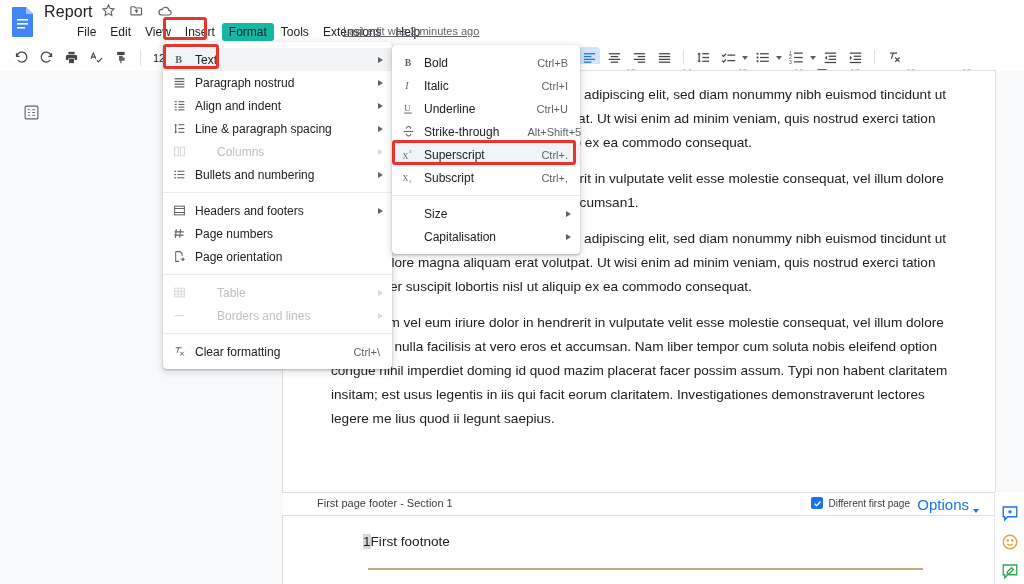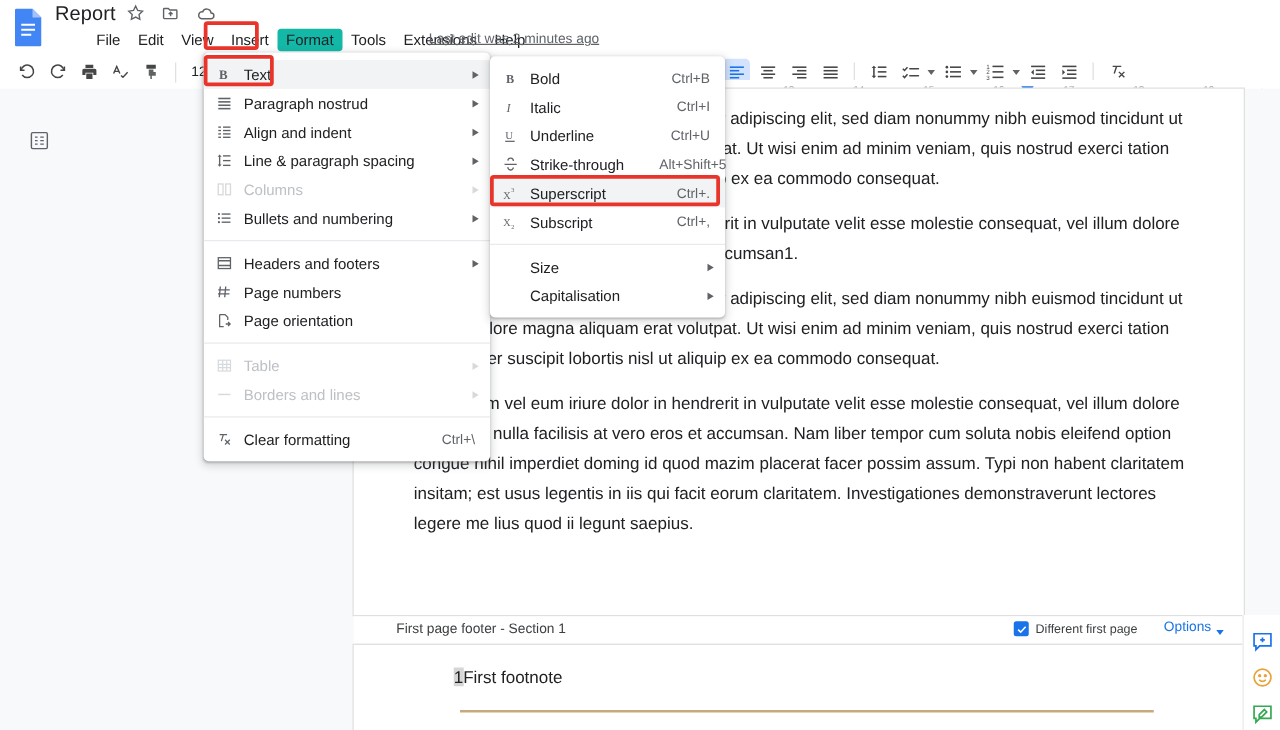"Columns" .menu-row.disabled { gap: none -> 22px }
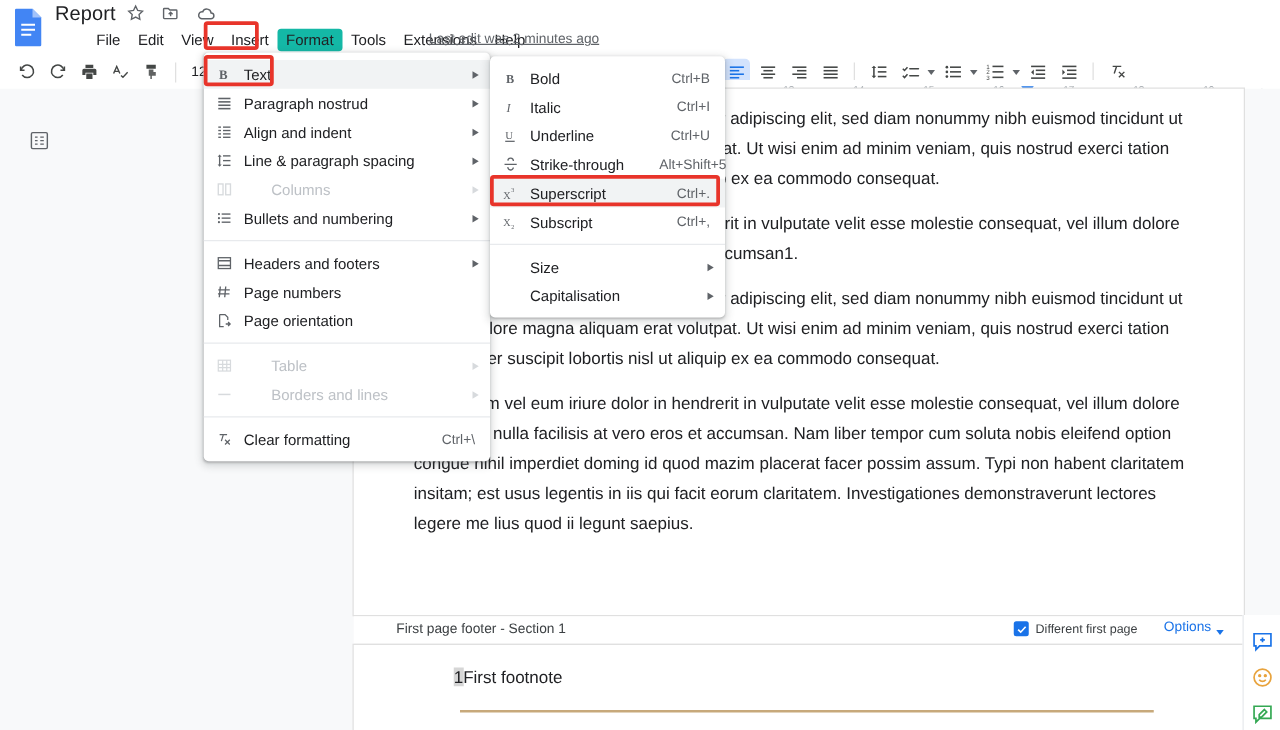"Options" .options-btn { font-size: 11px -> 15px }
